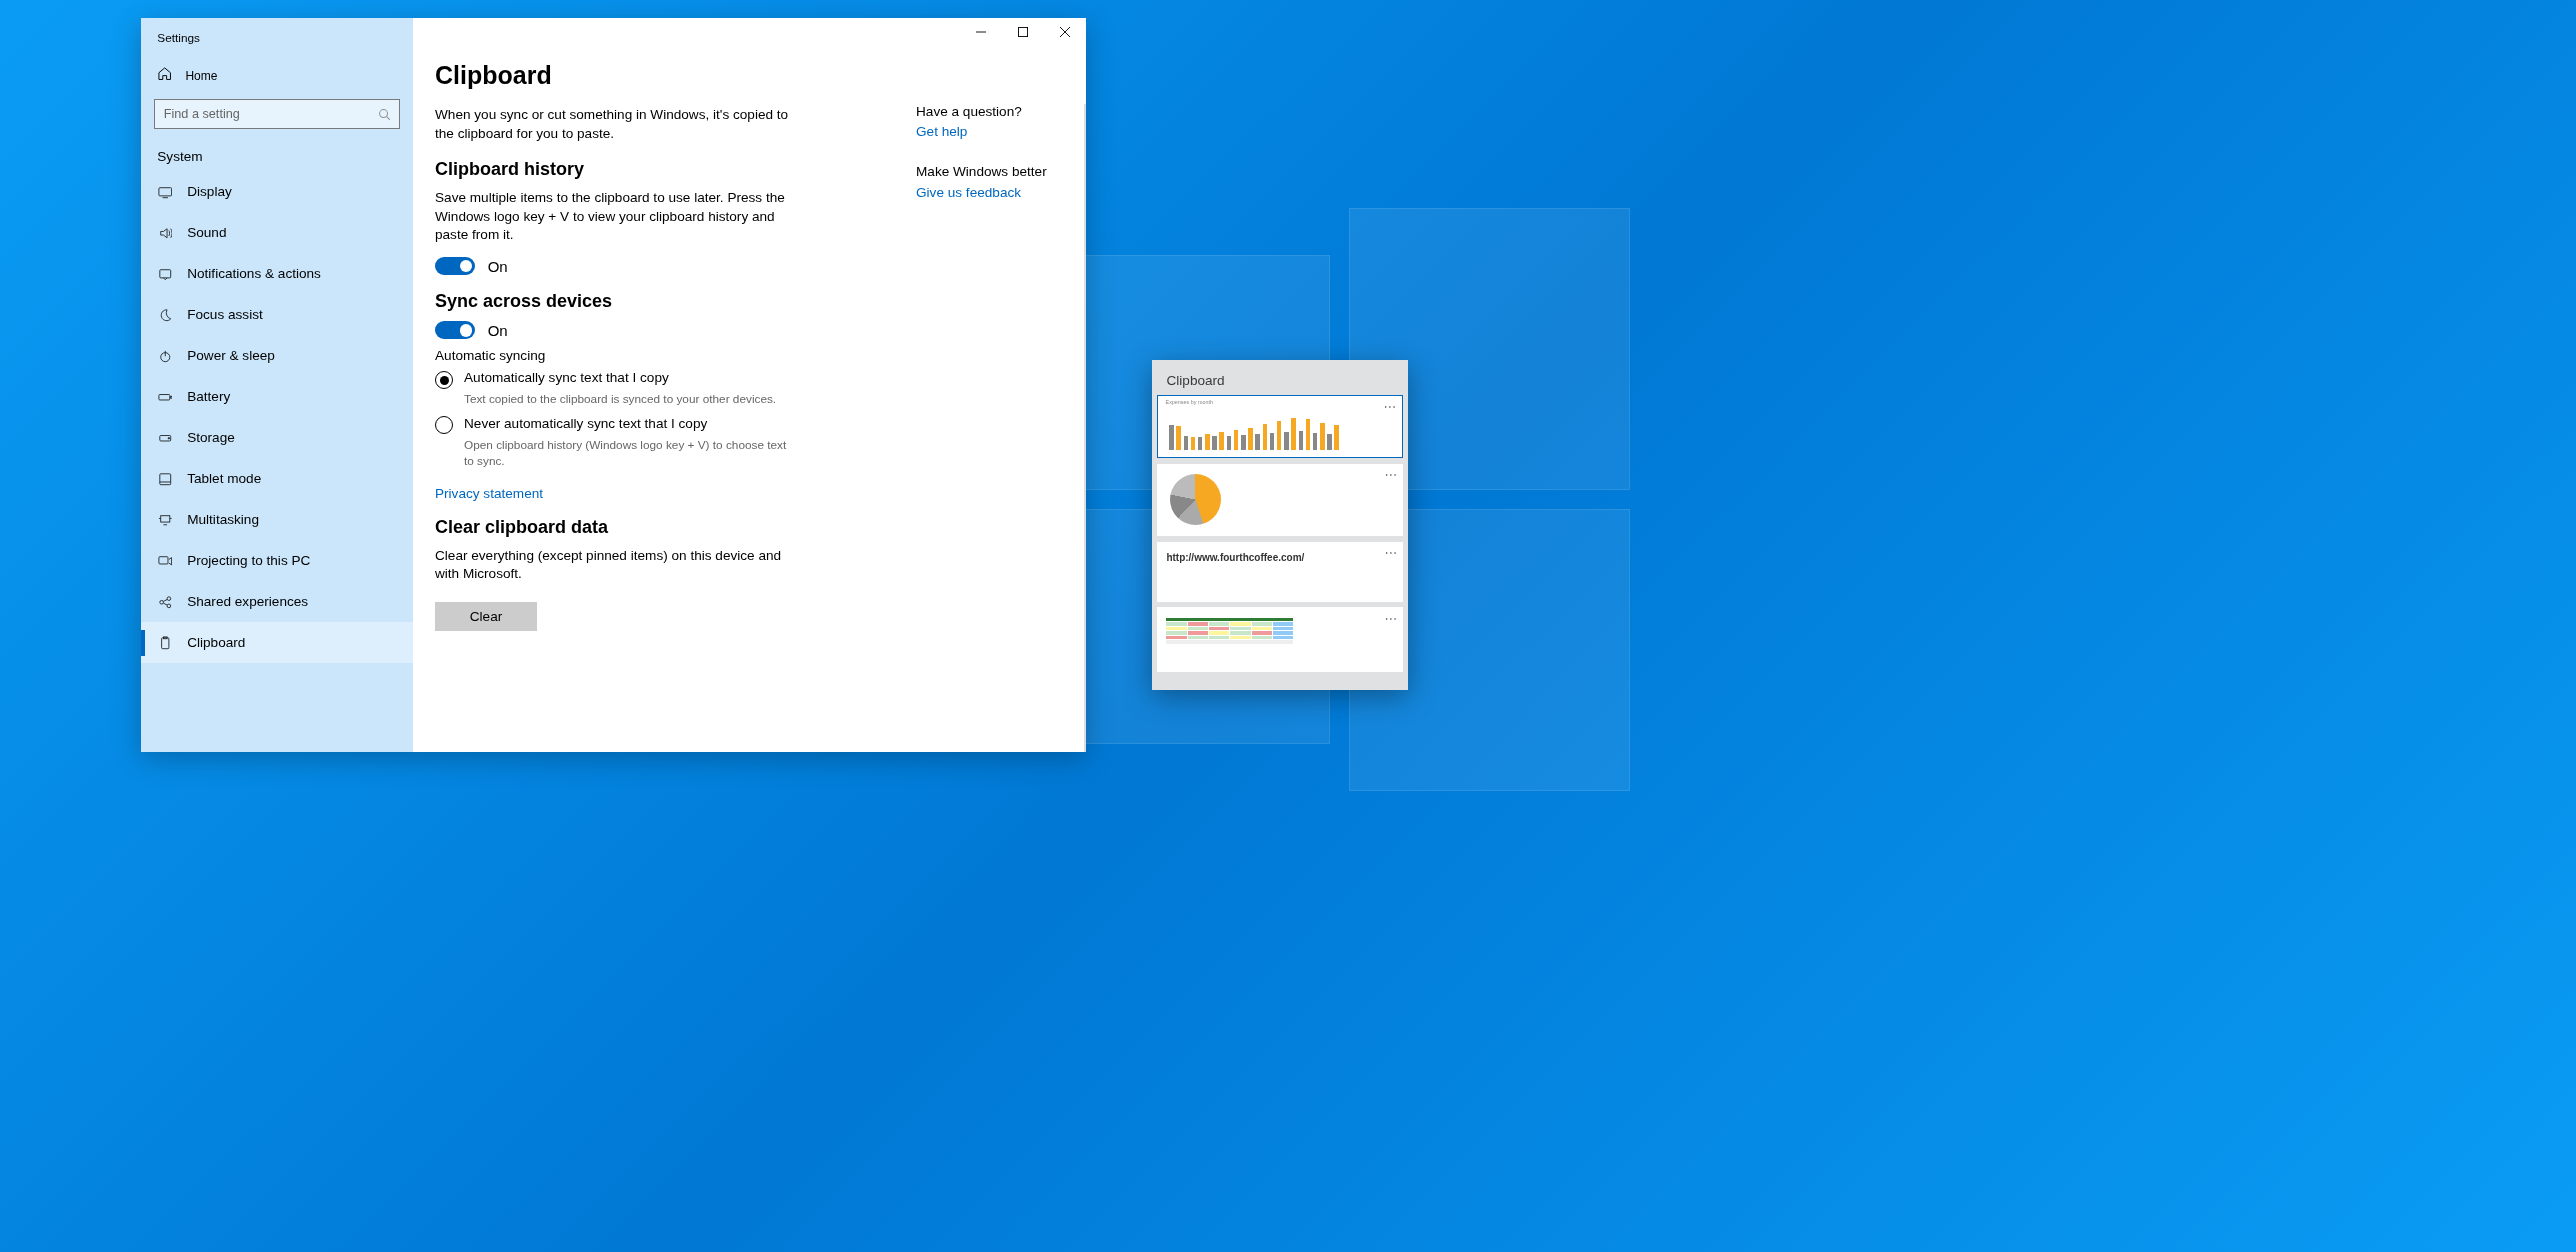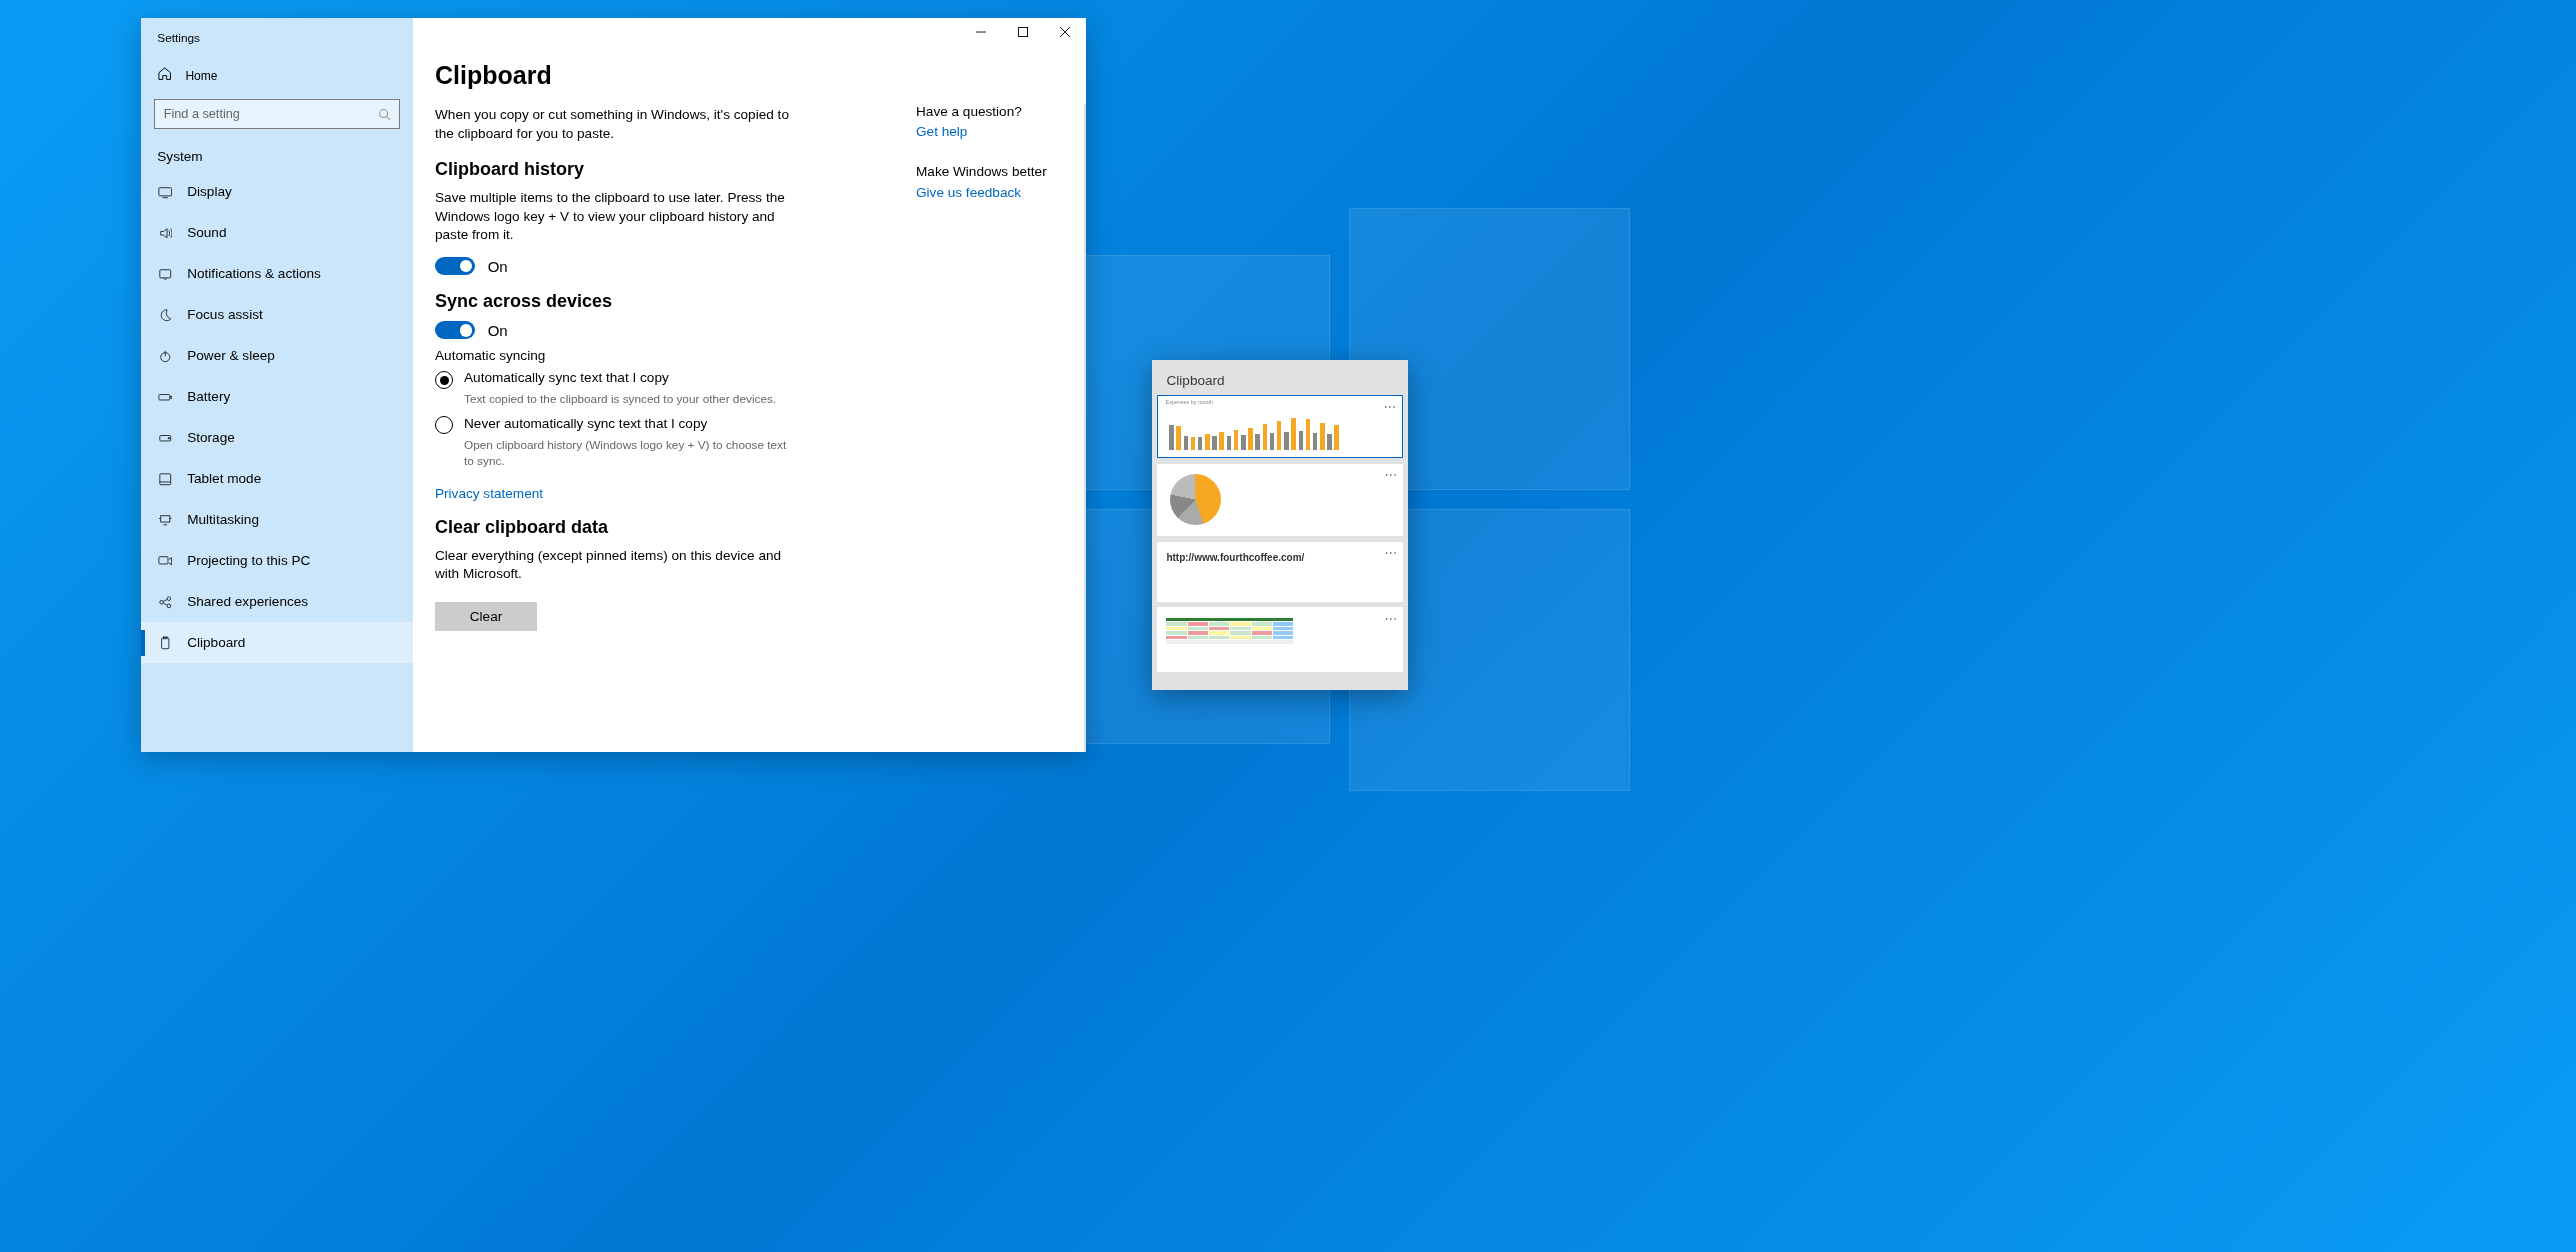"When you copy or cut" p { text: copy -> sync }
